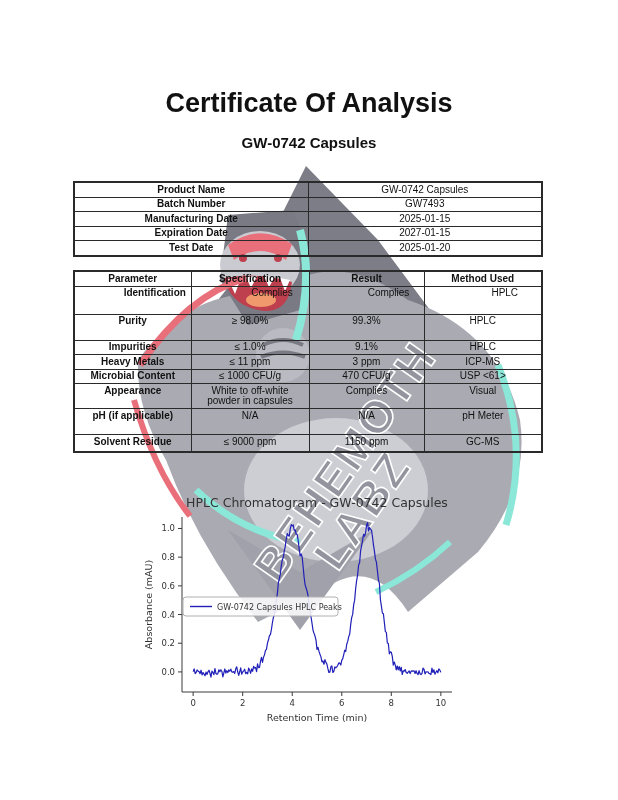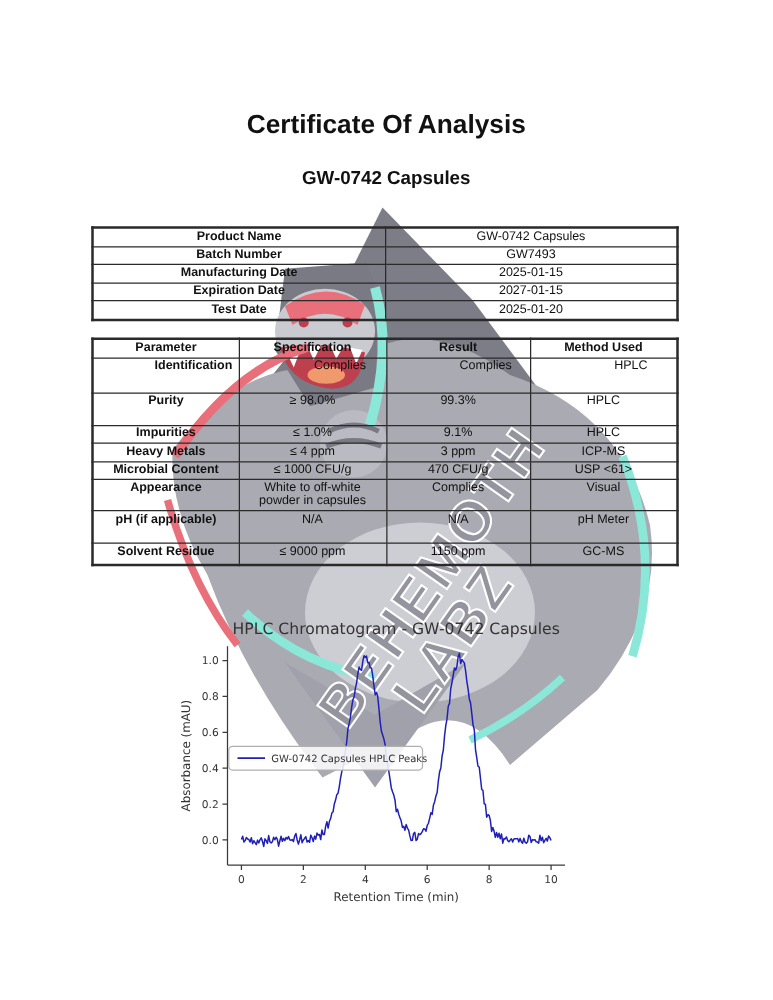"Certificate Of Analysis" .doc-title { font-size: 21px -> 27px }
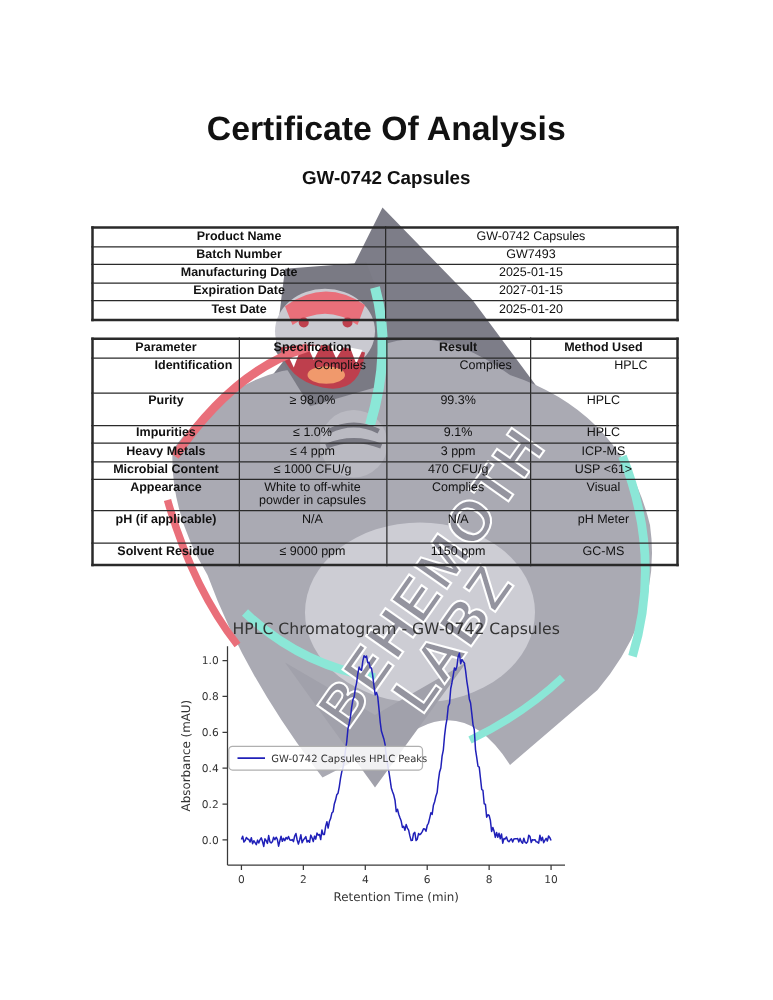"≤ 4 ppm" td { text: 4 -> 11 }
